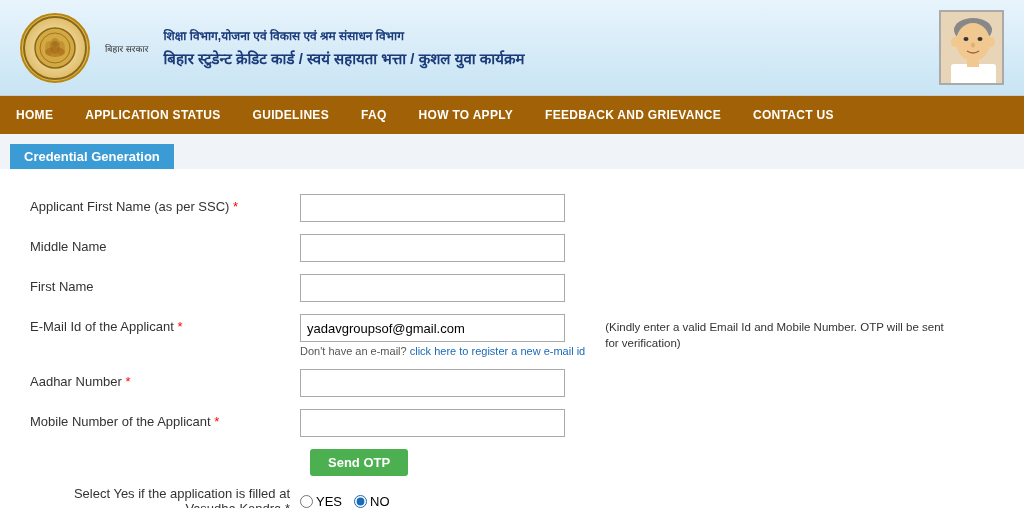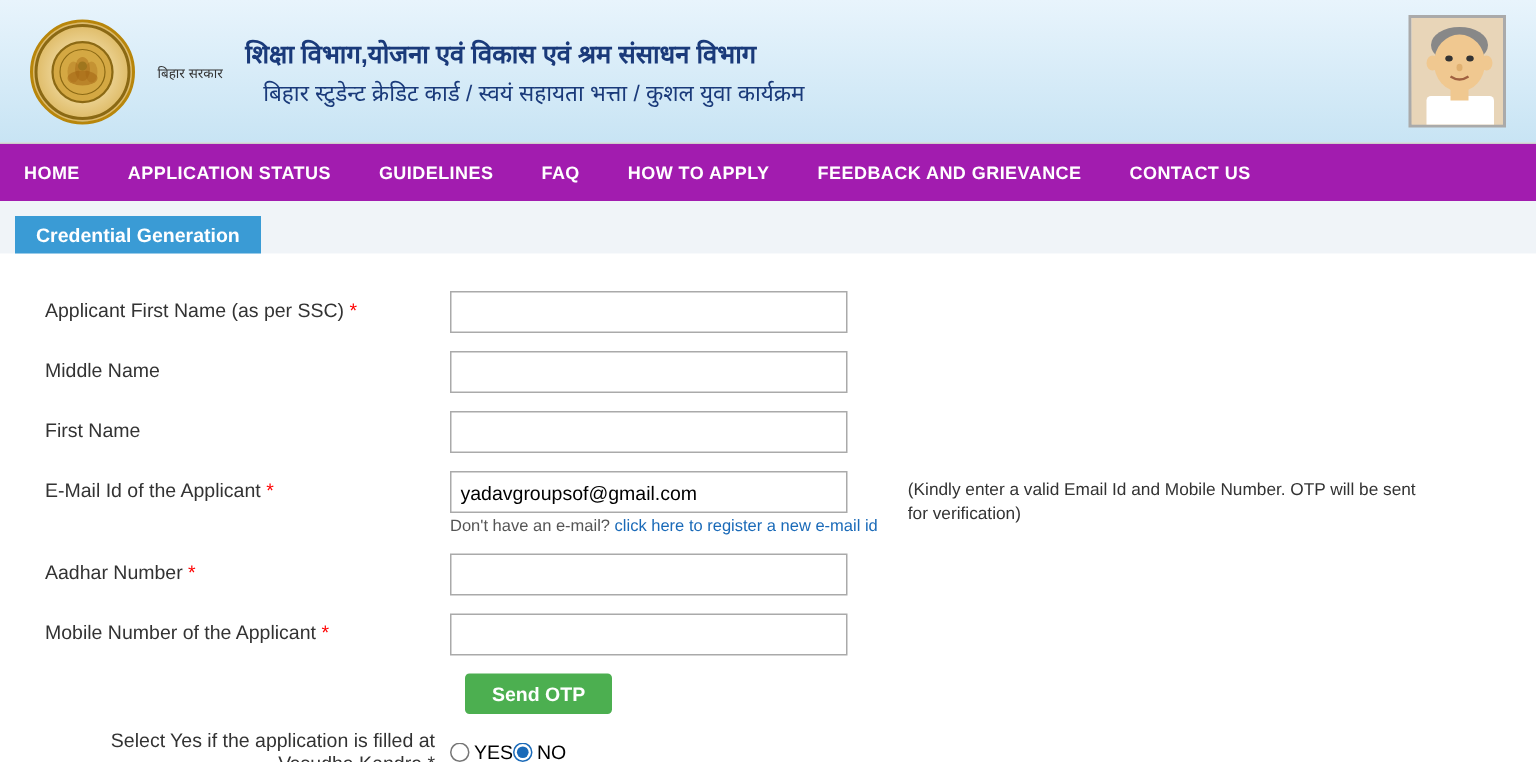"शिक्षा विभाग,योजना एवं विकास एवं" .title-hindi-top { font-size: 17px -> 12px }
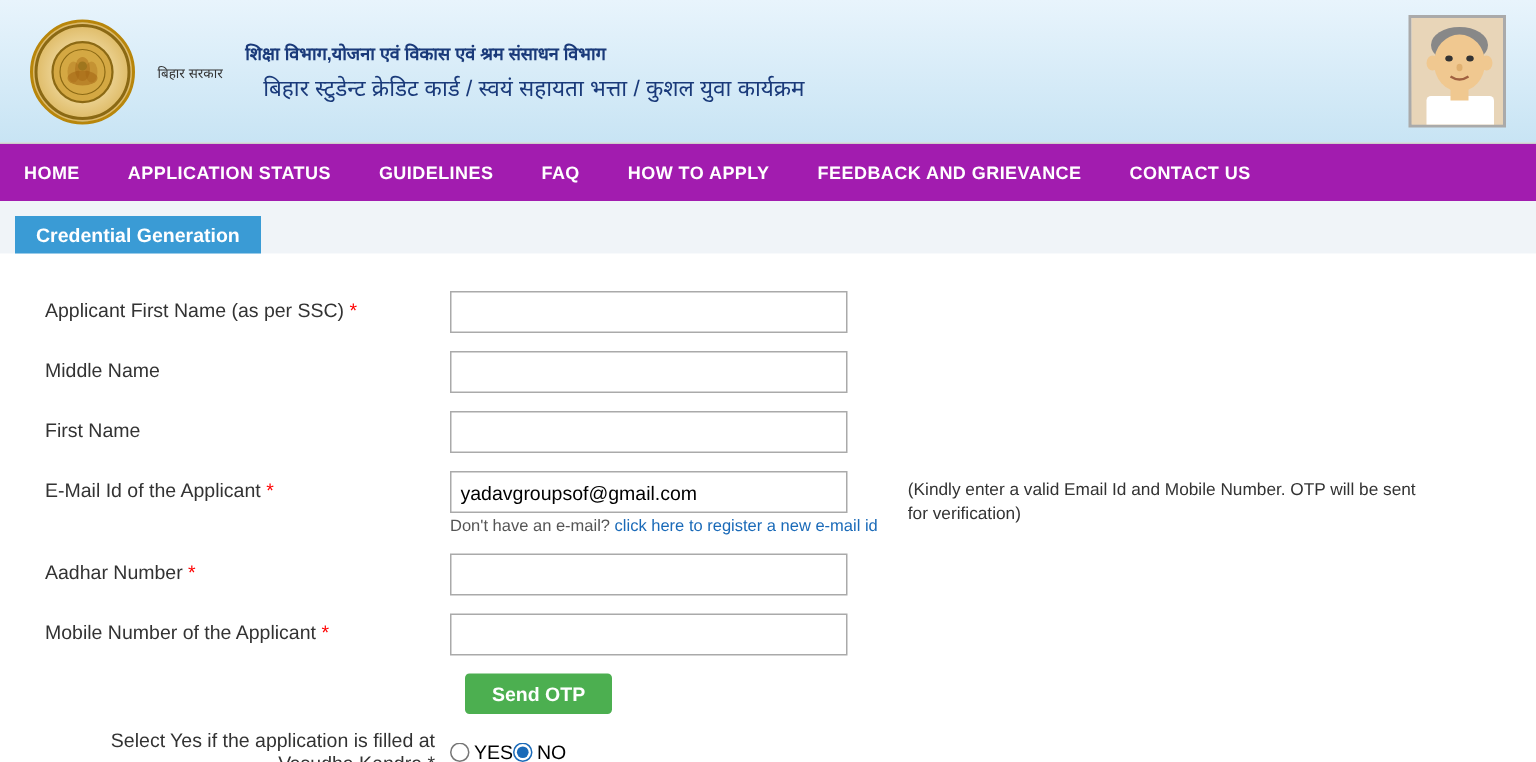"बिहार स्टुडेन्ट क्रेडिट कार्ड /" .title-hindi-bottom { font-weight: normal -> bold; margin-left: 12px -> none }
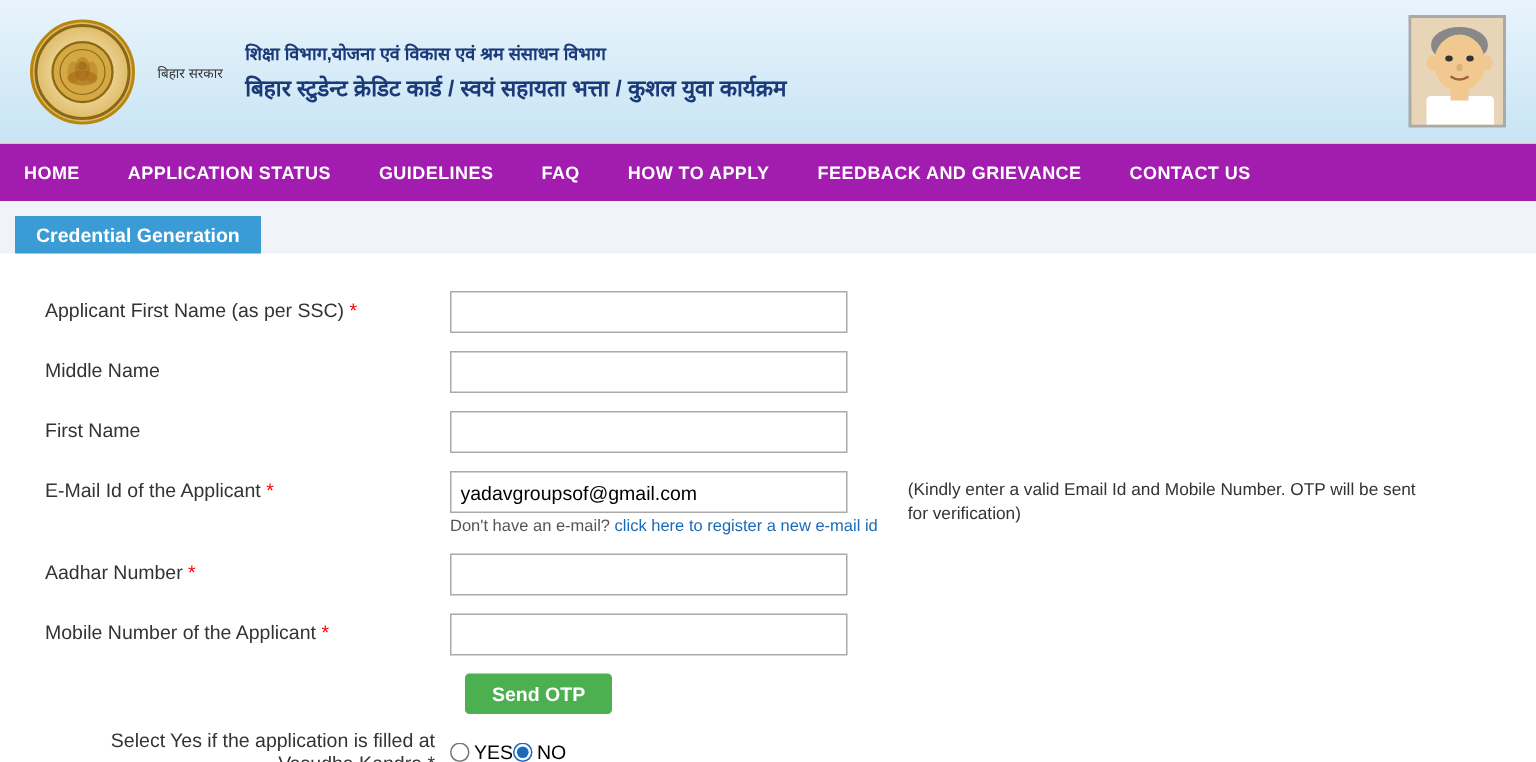"HOME" .navbar { background: #a21caf -> #a16207 }
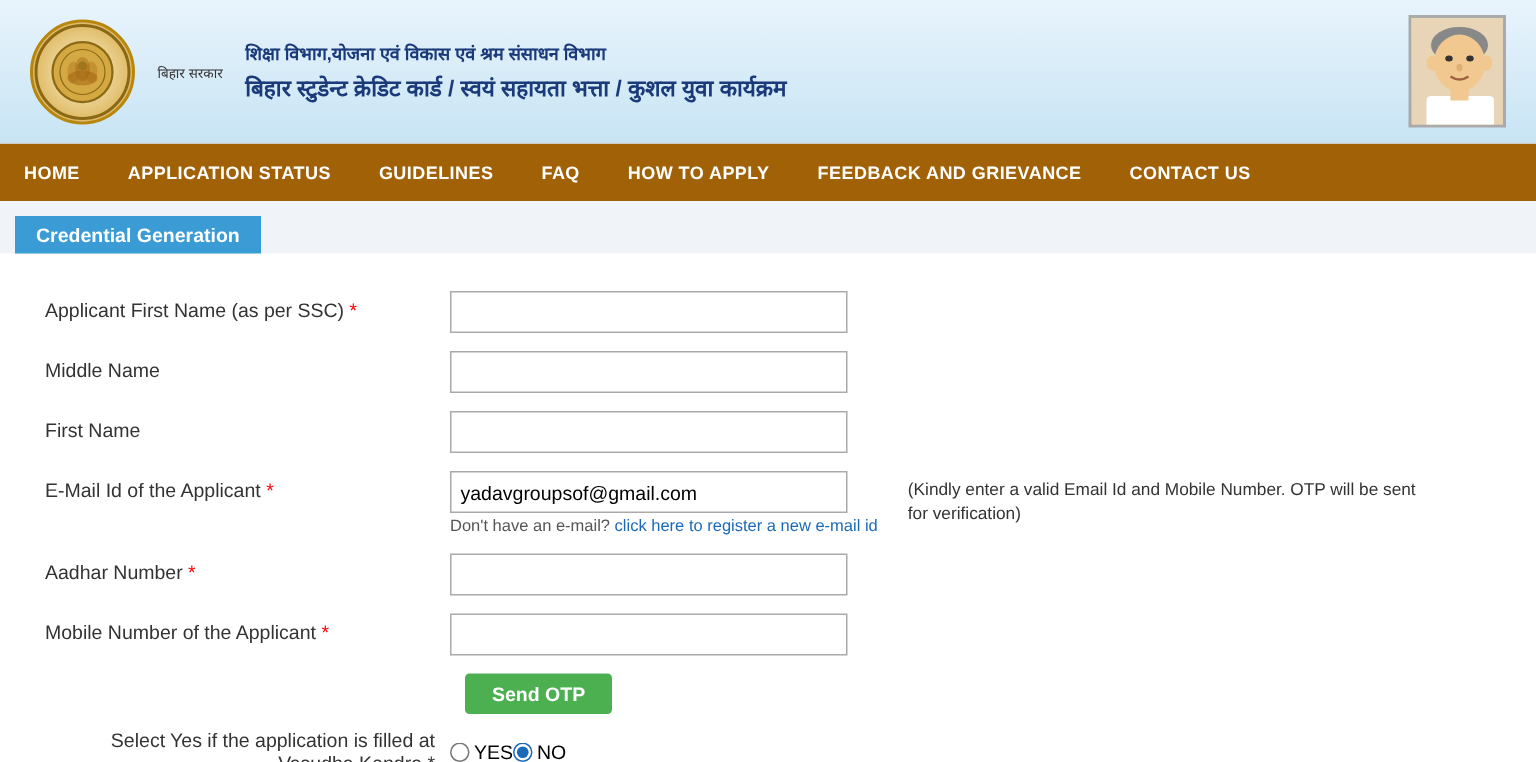"YES" .radio-group { gap: none -> 12px }
